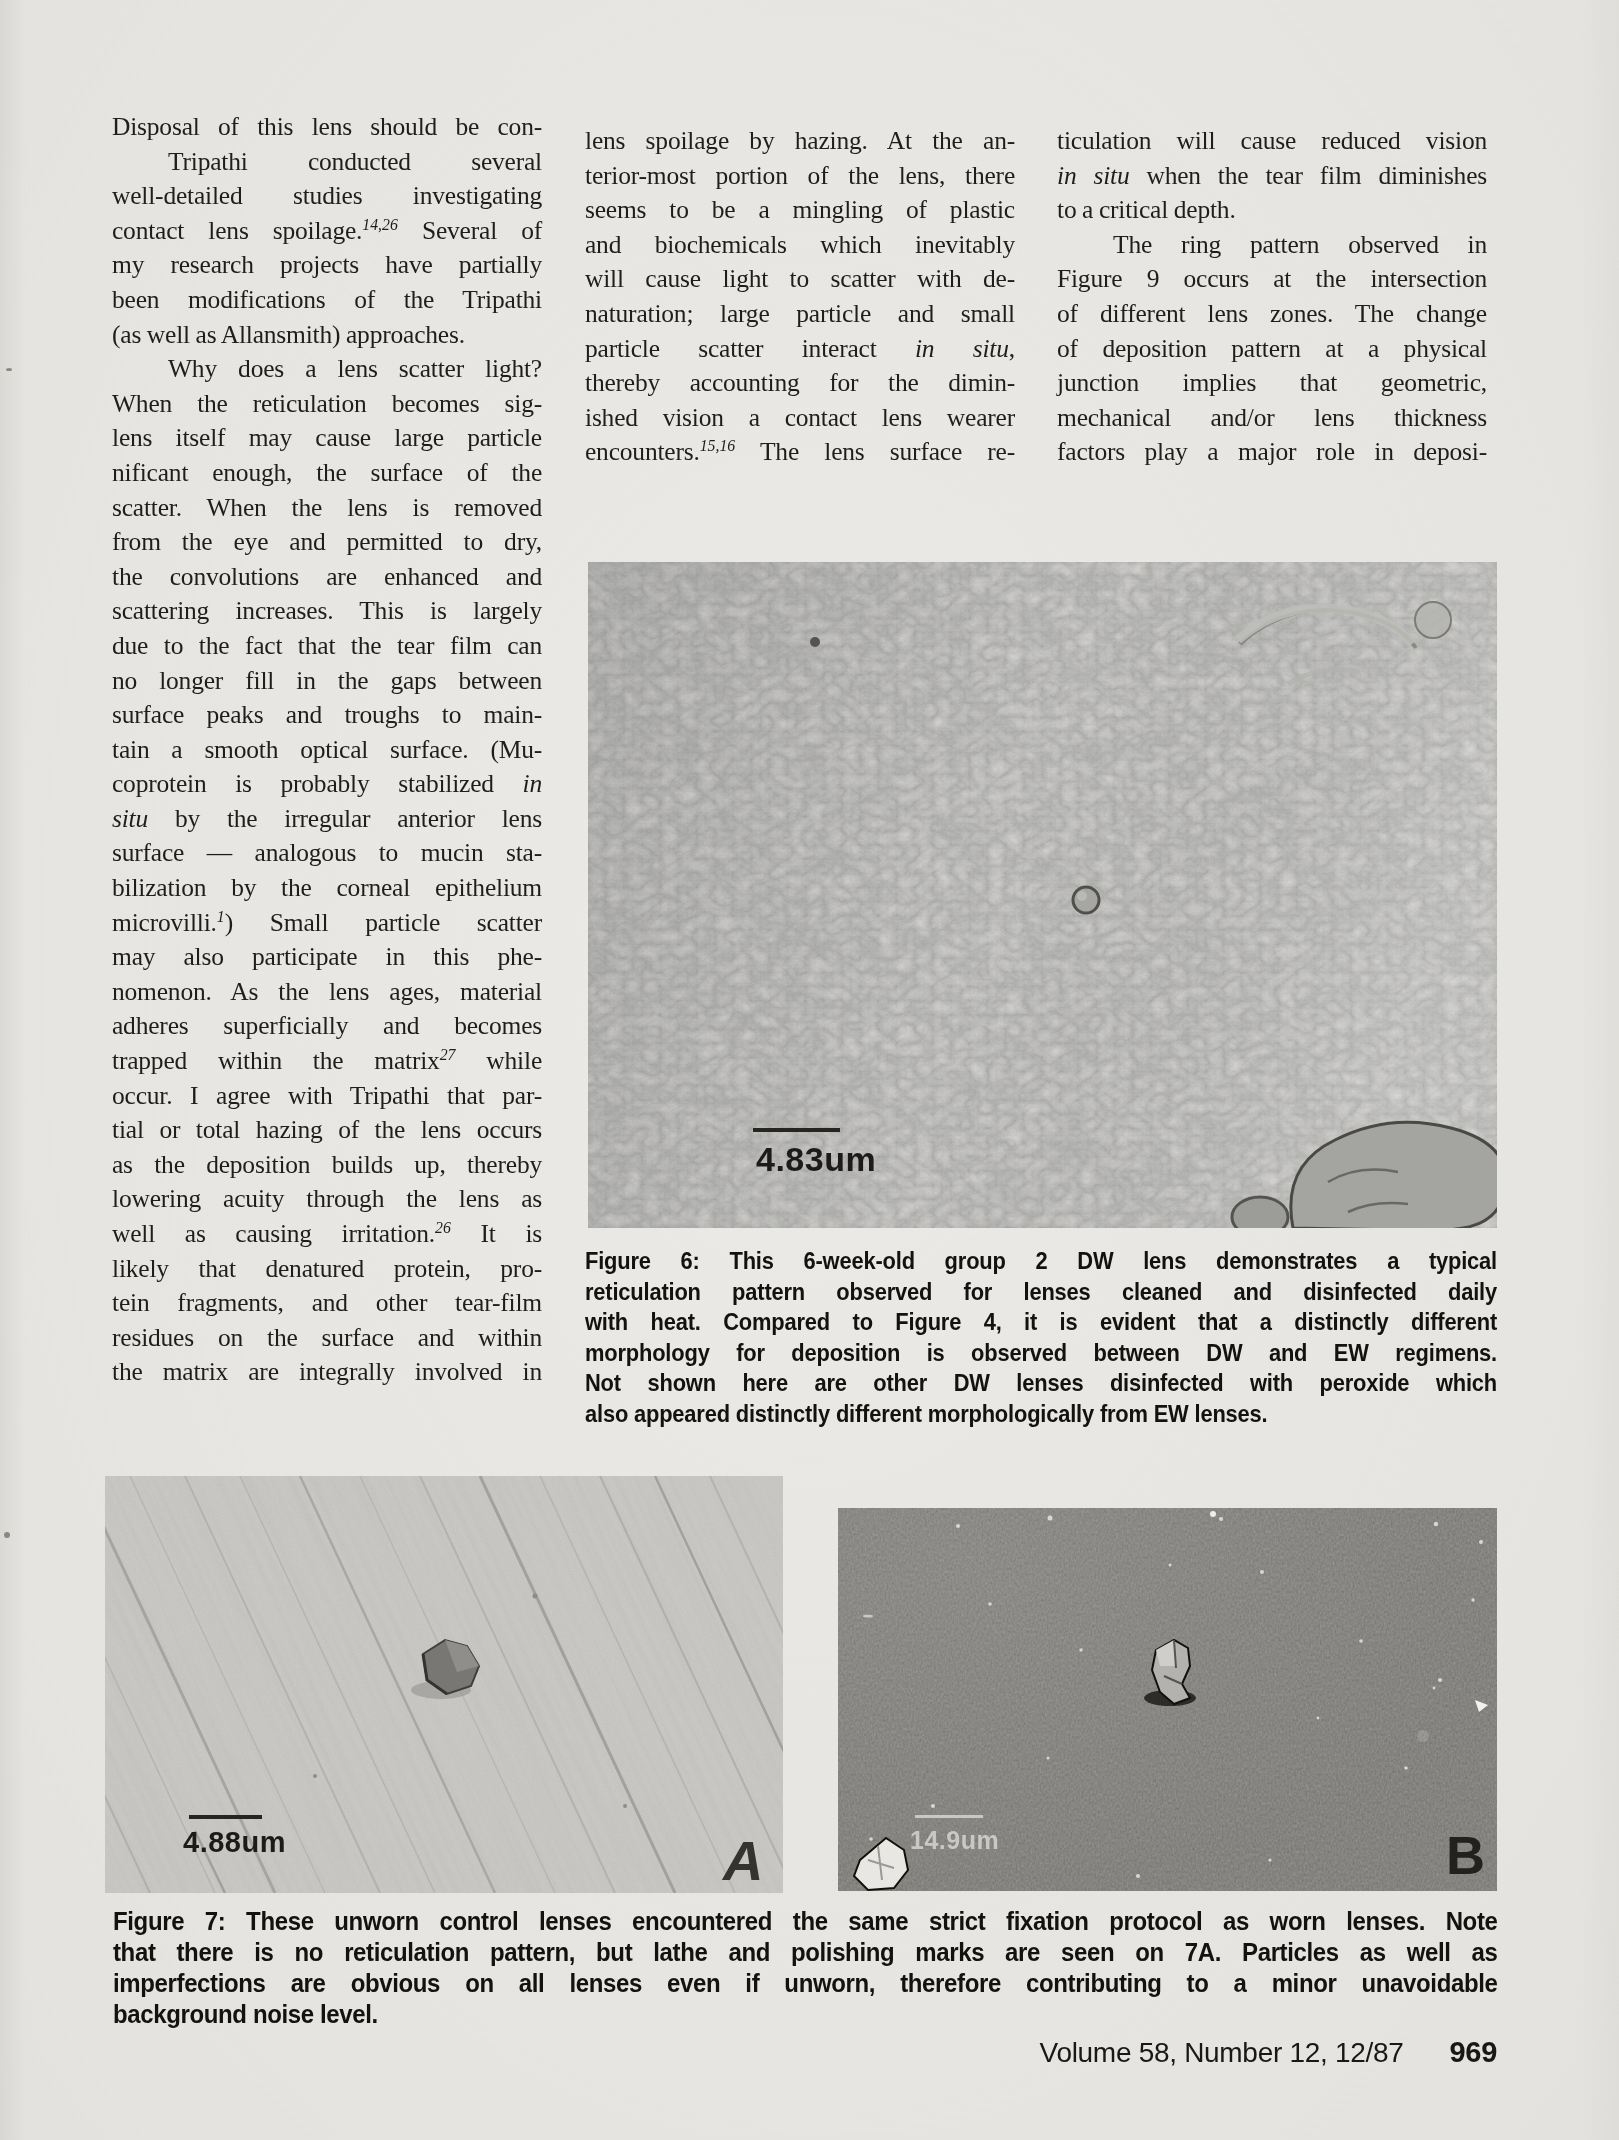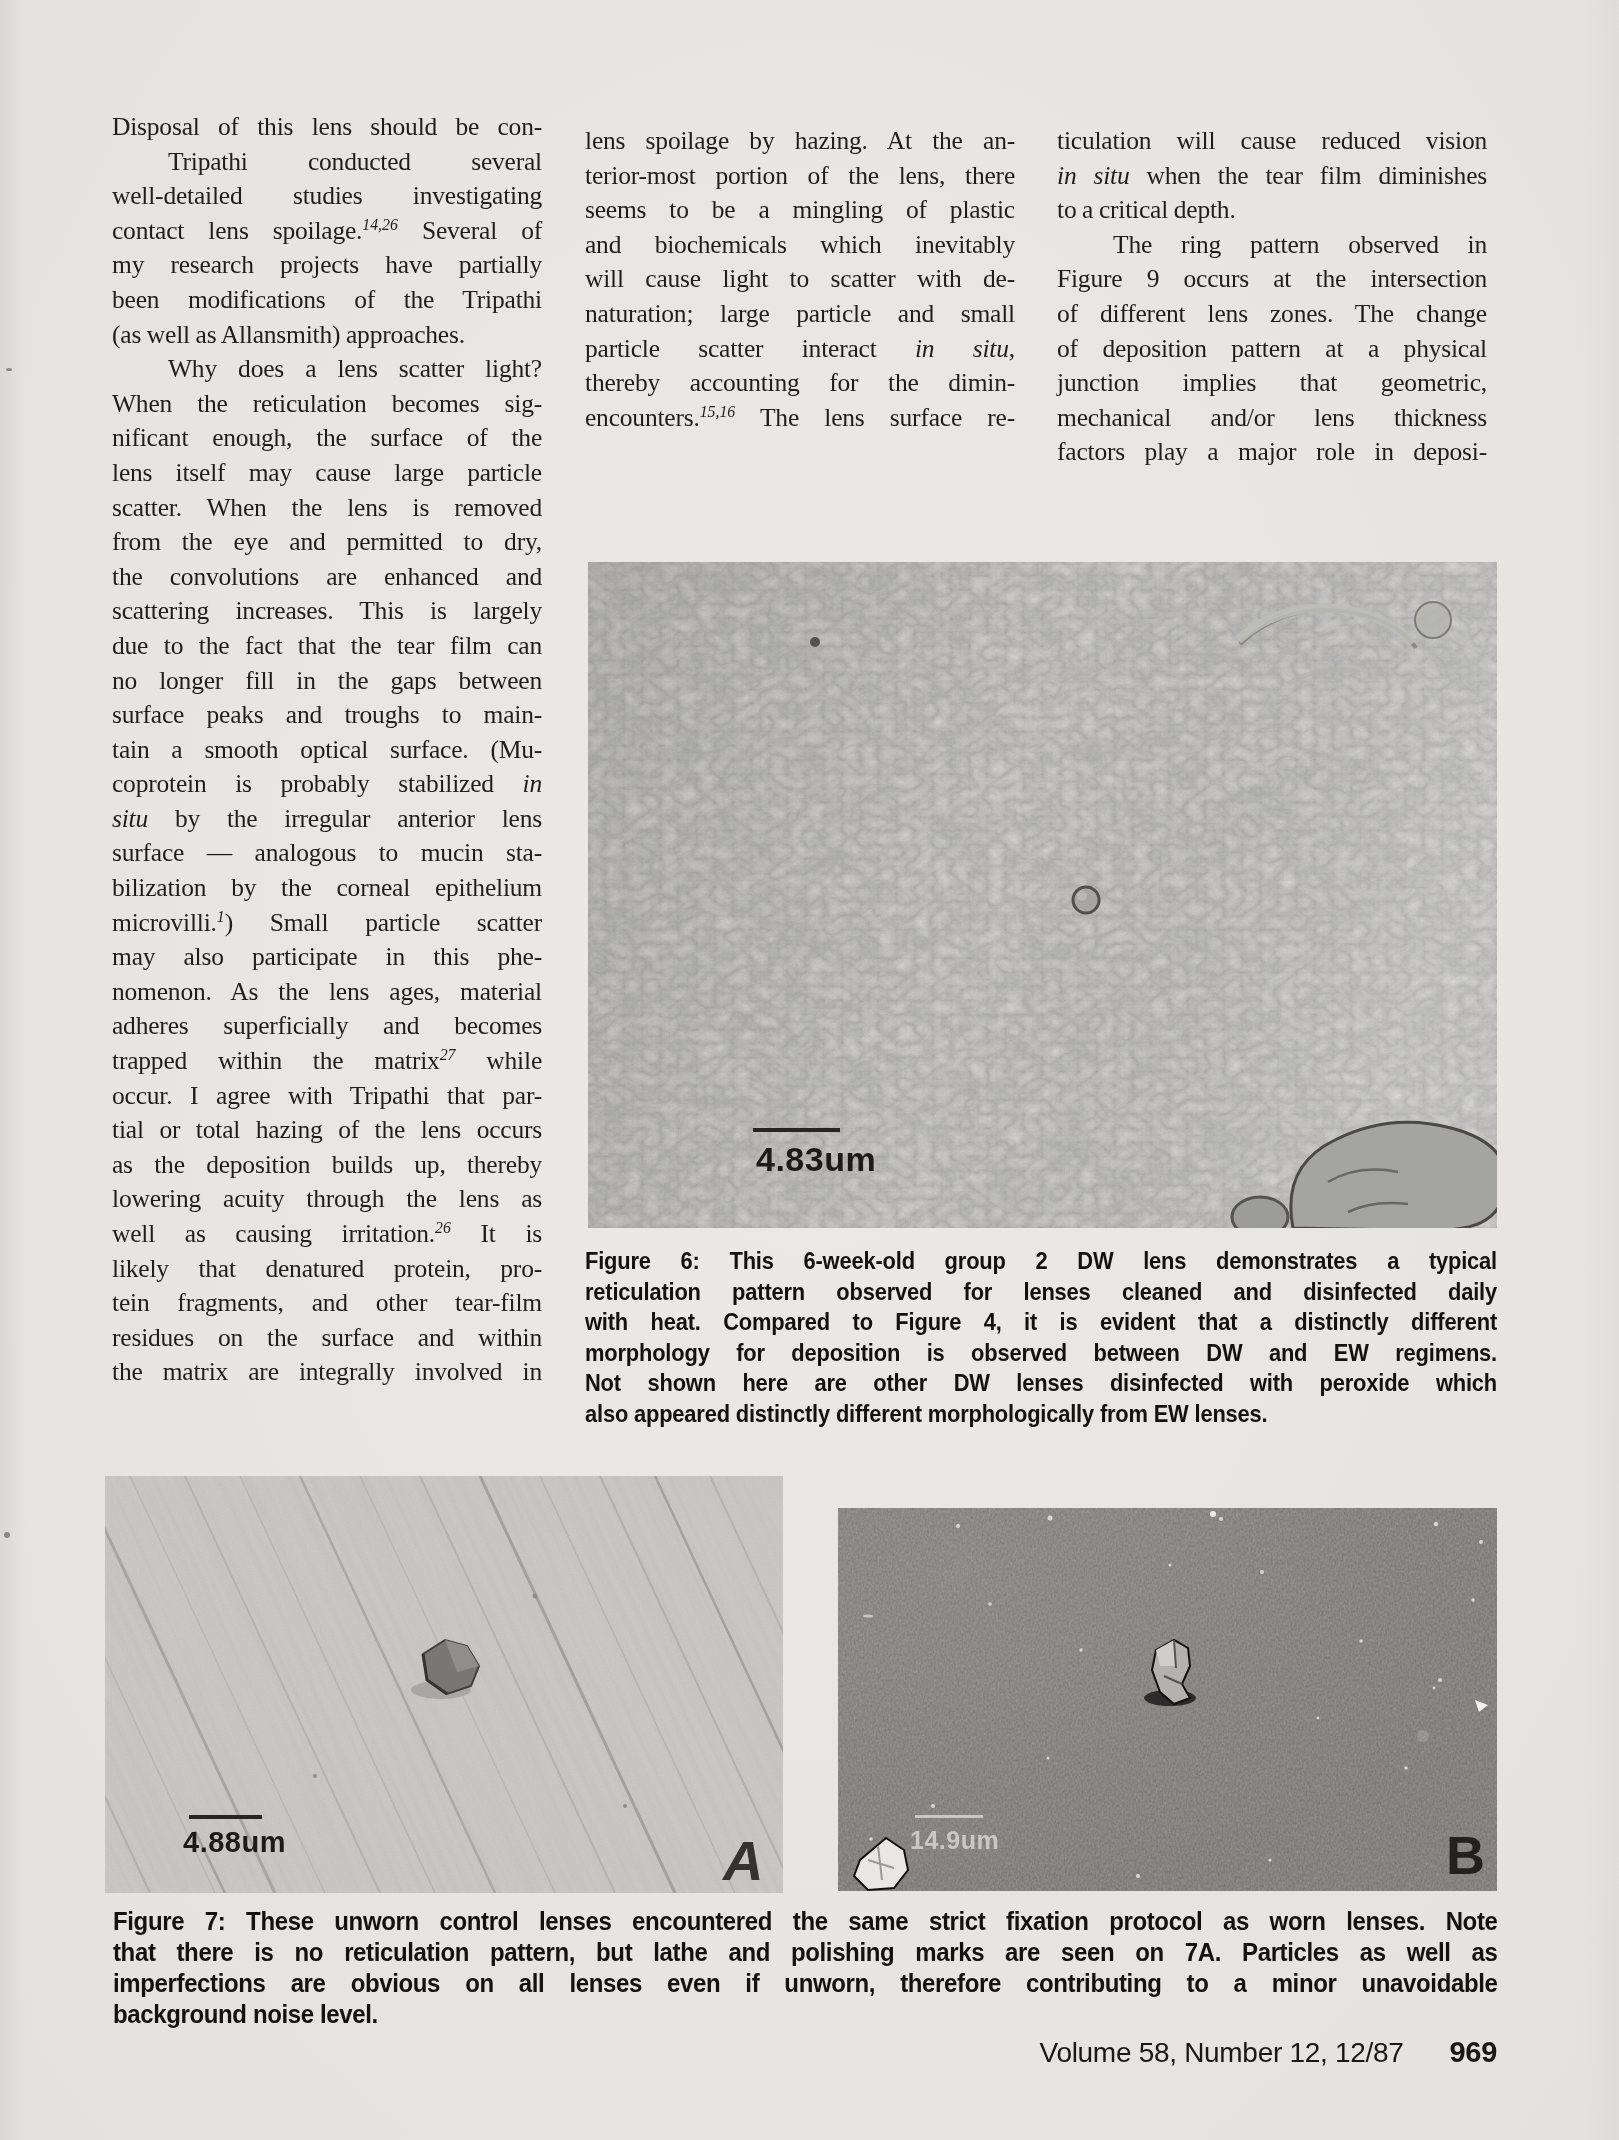"ished vision a contact lens" div.line { html: none -> <div>ished vision a contact lens wearer</div> }
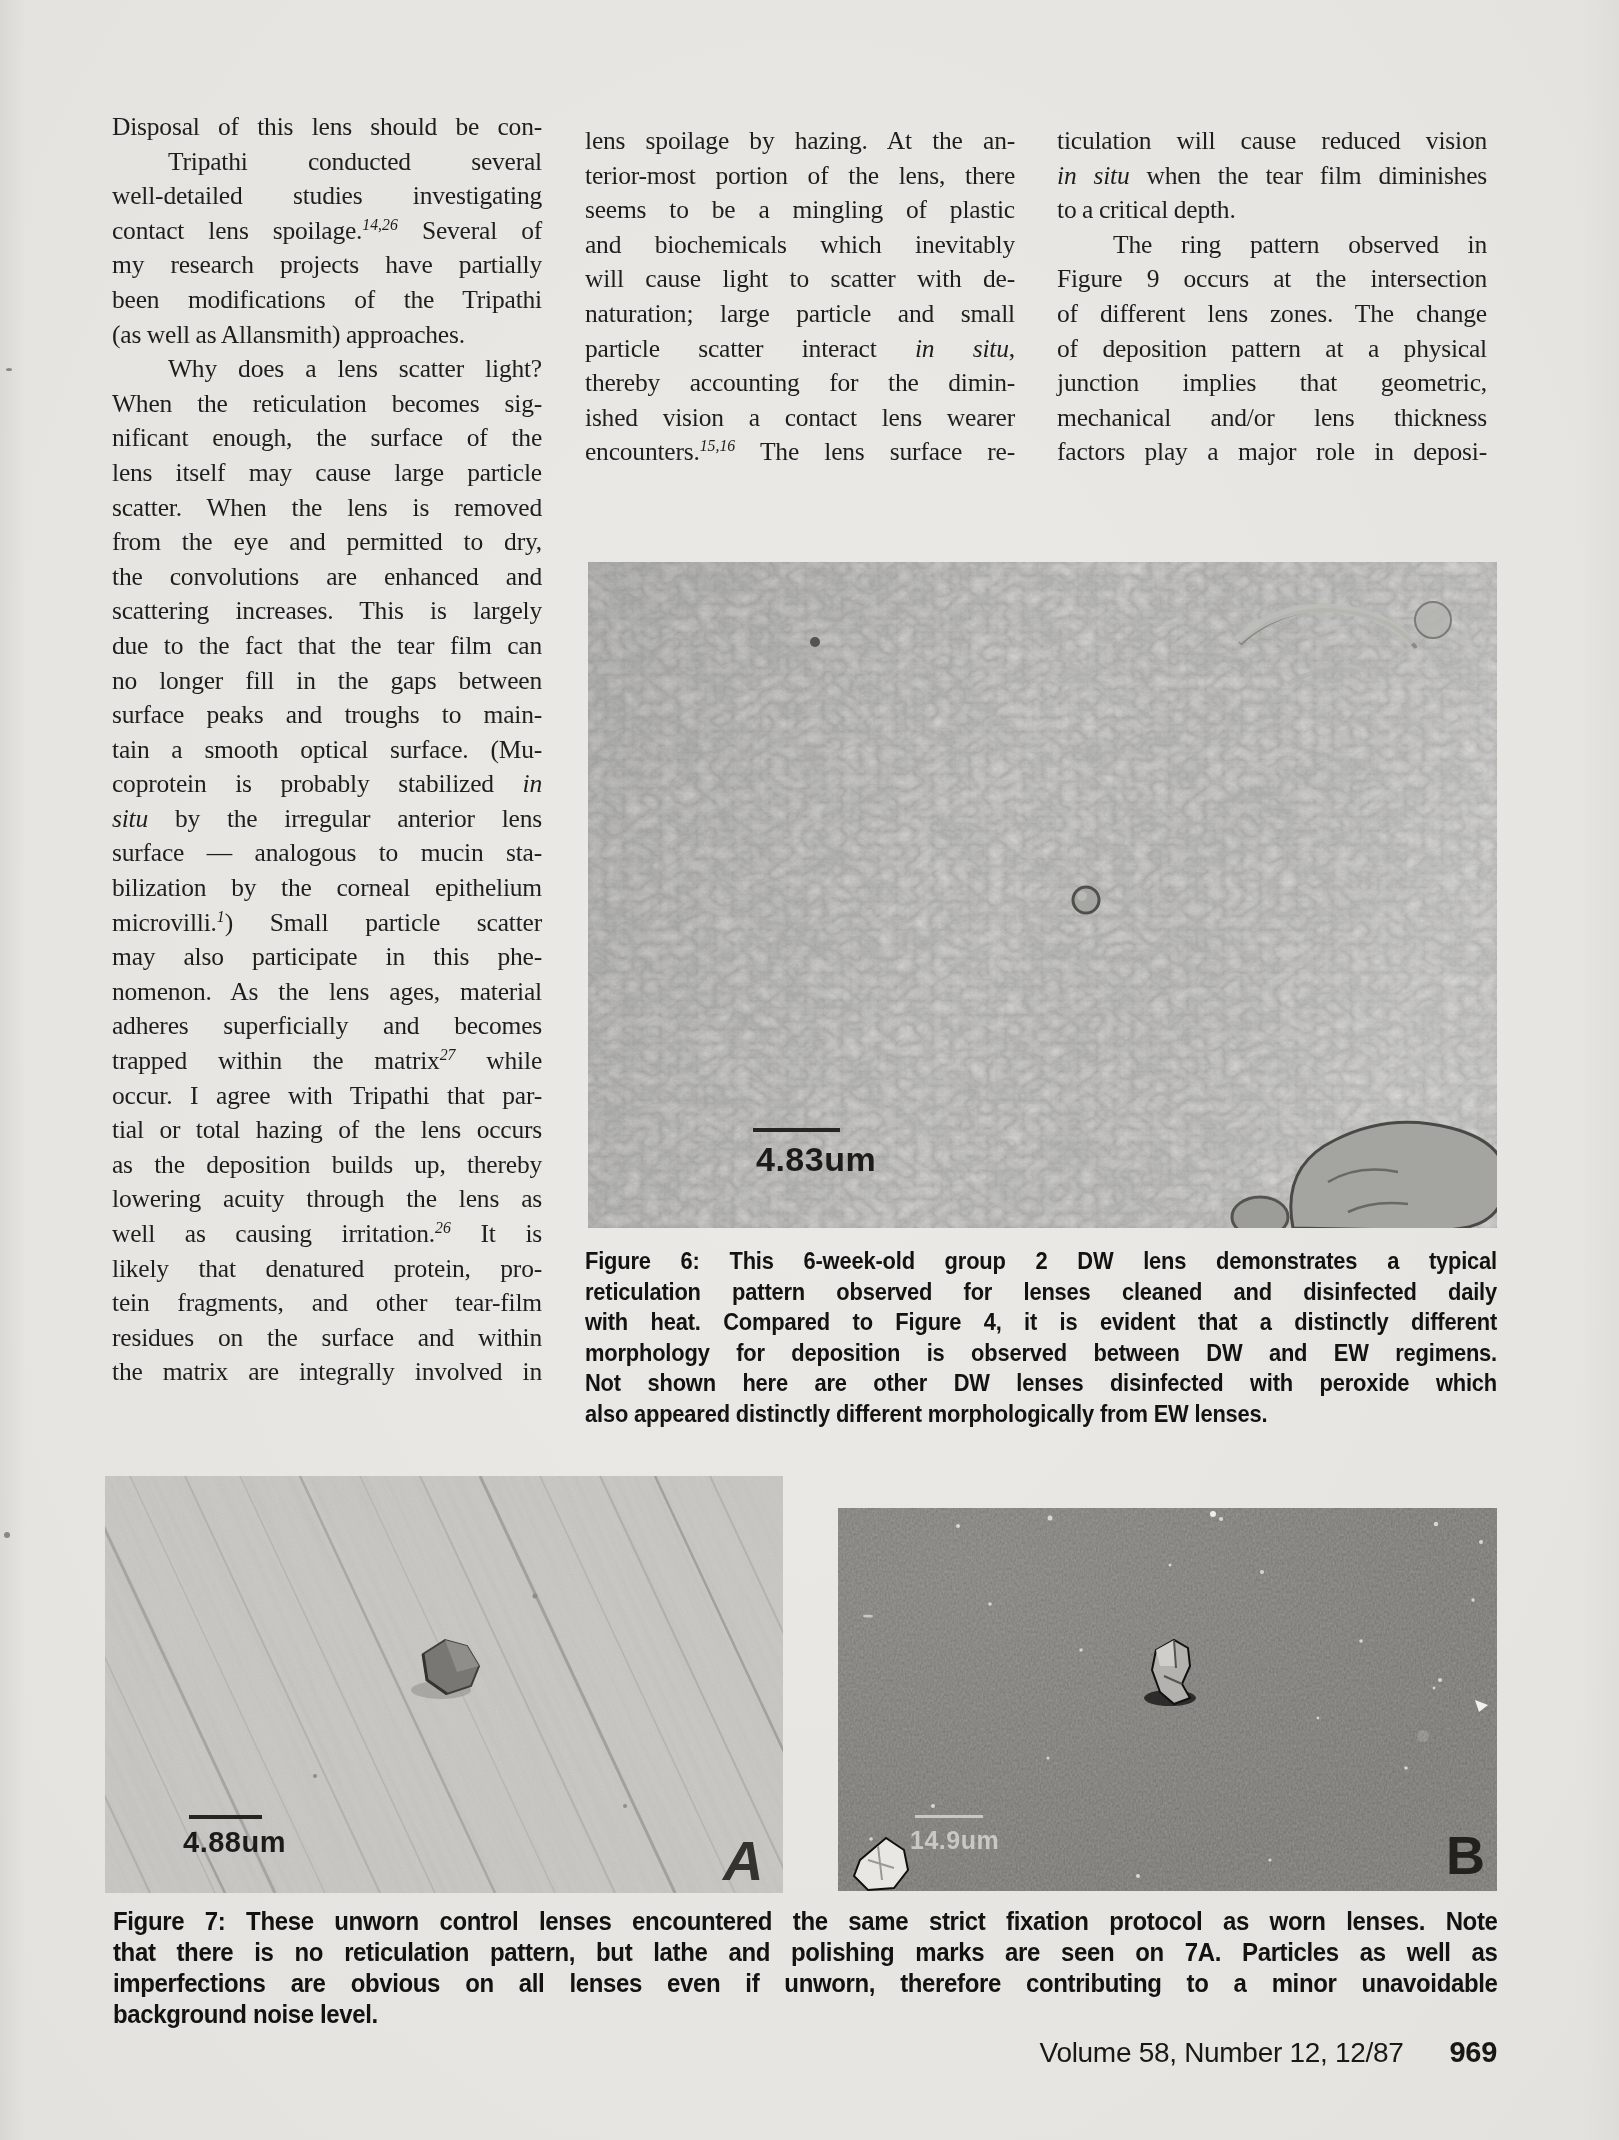"nificant enough, the surface of" div.line { order: before "lens itself may cause large" -> after "lens itself may cause large" }
